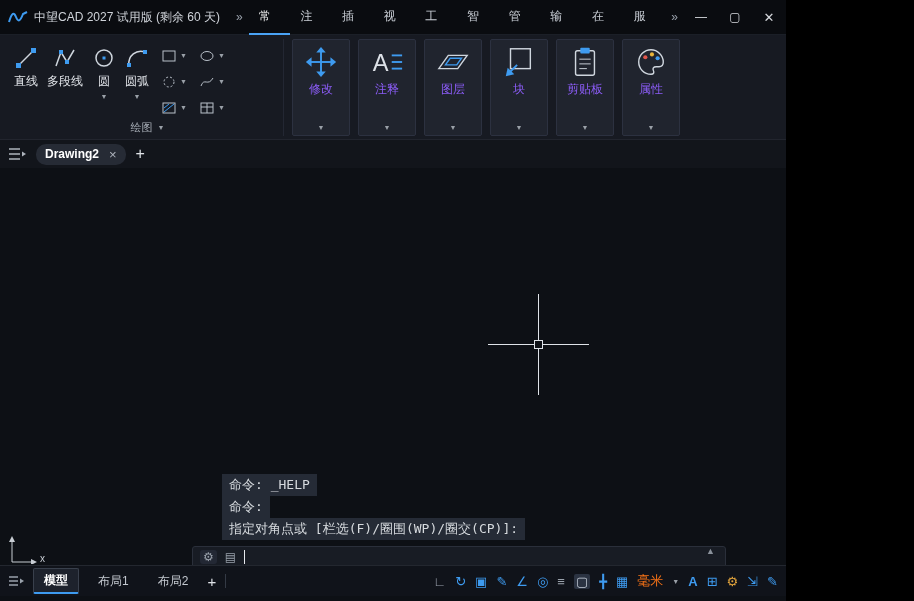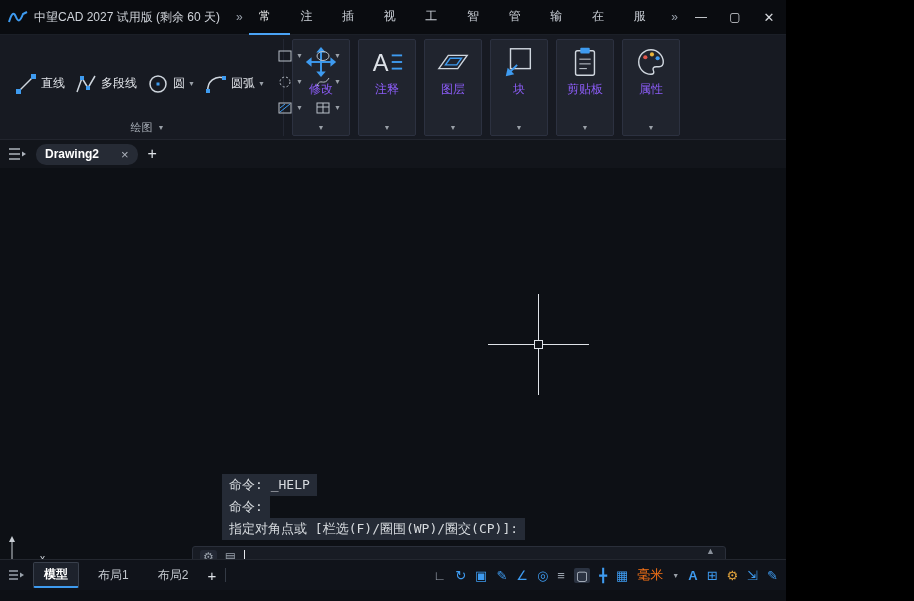"直线" .tool-big { flex-direction: row -> column }
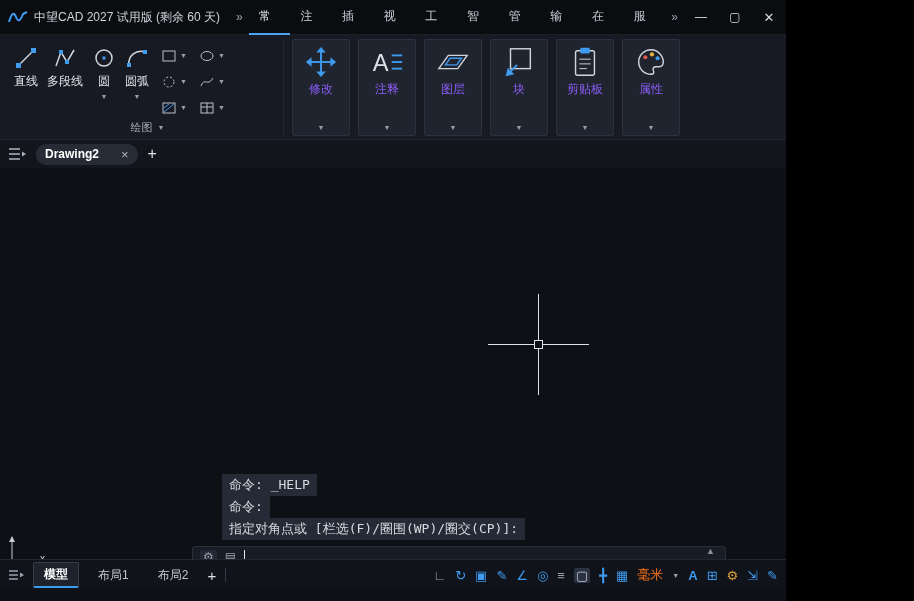"Drawing2" .doctab { gap: 22px -> 10px }
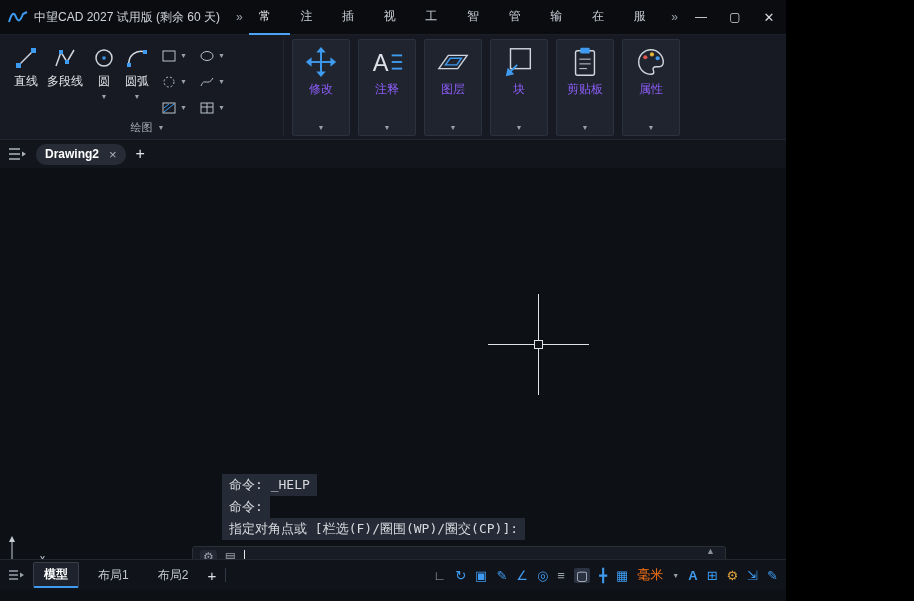"模型" .statusbar { bottom: 11px -> 5px }
